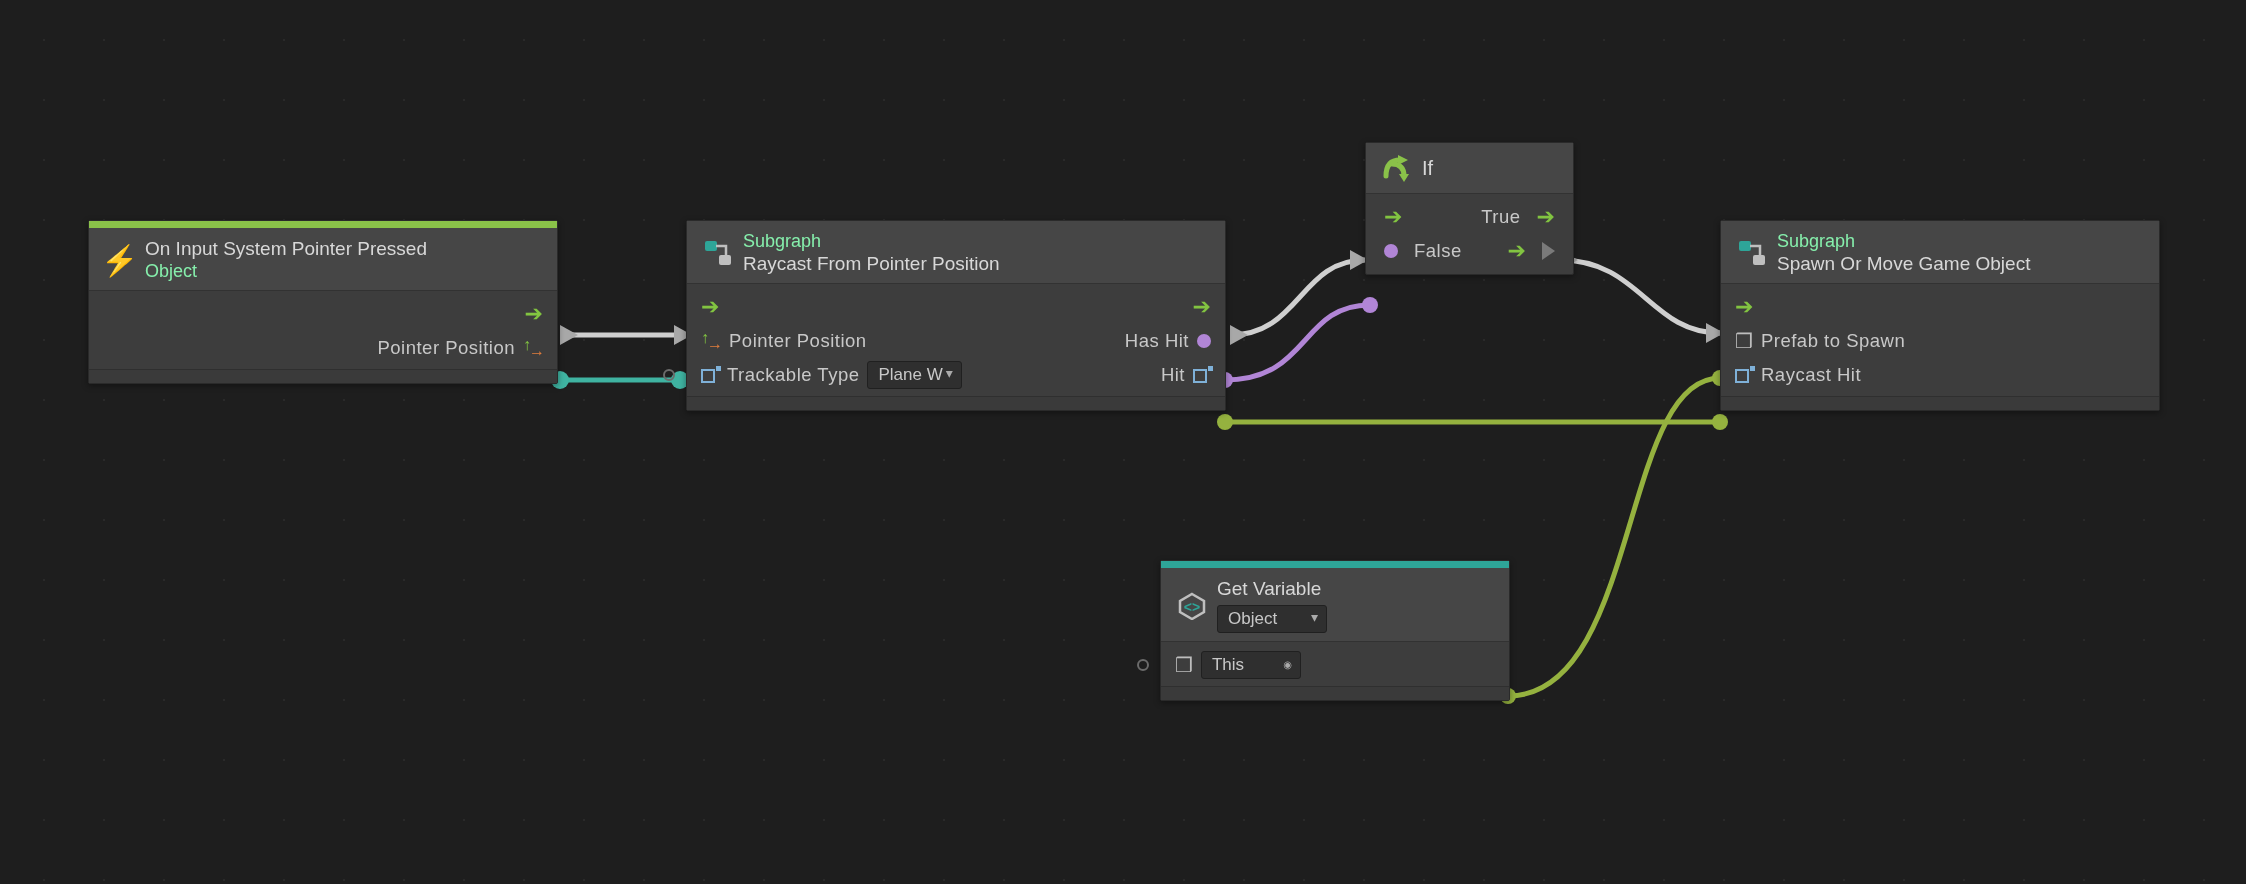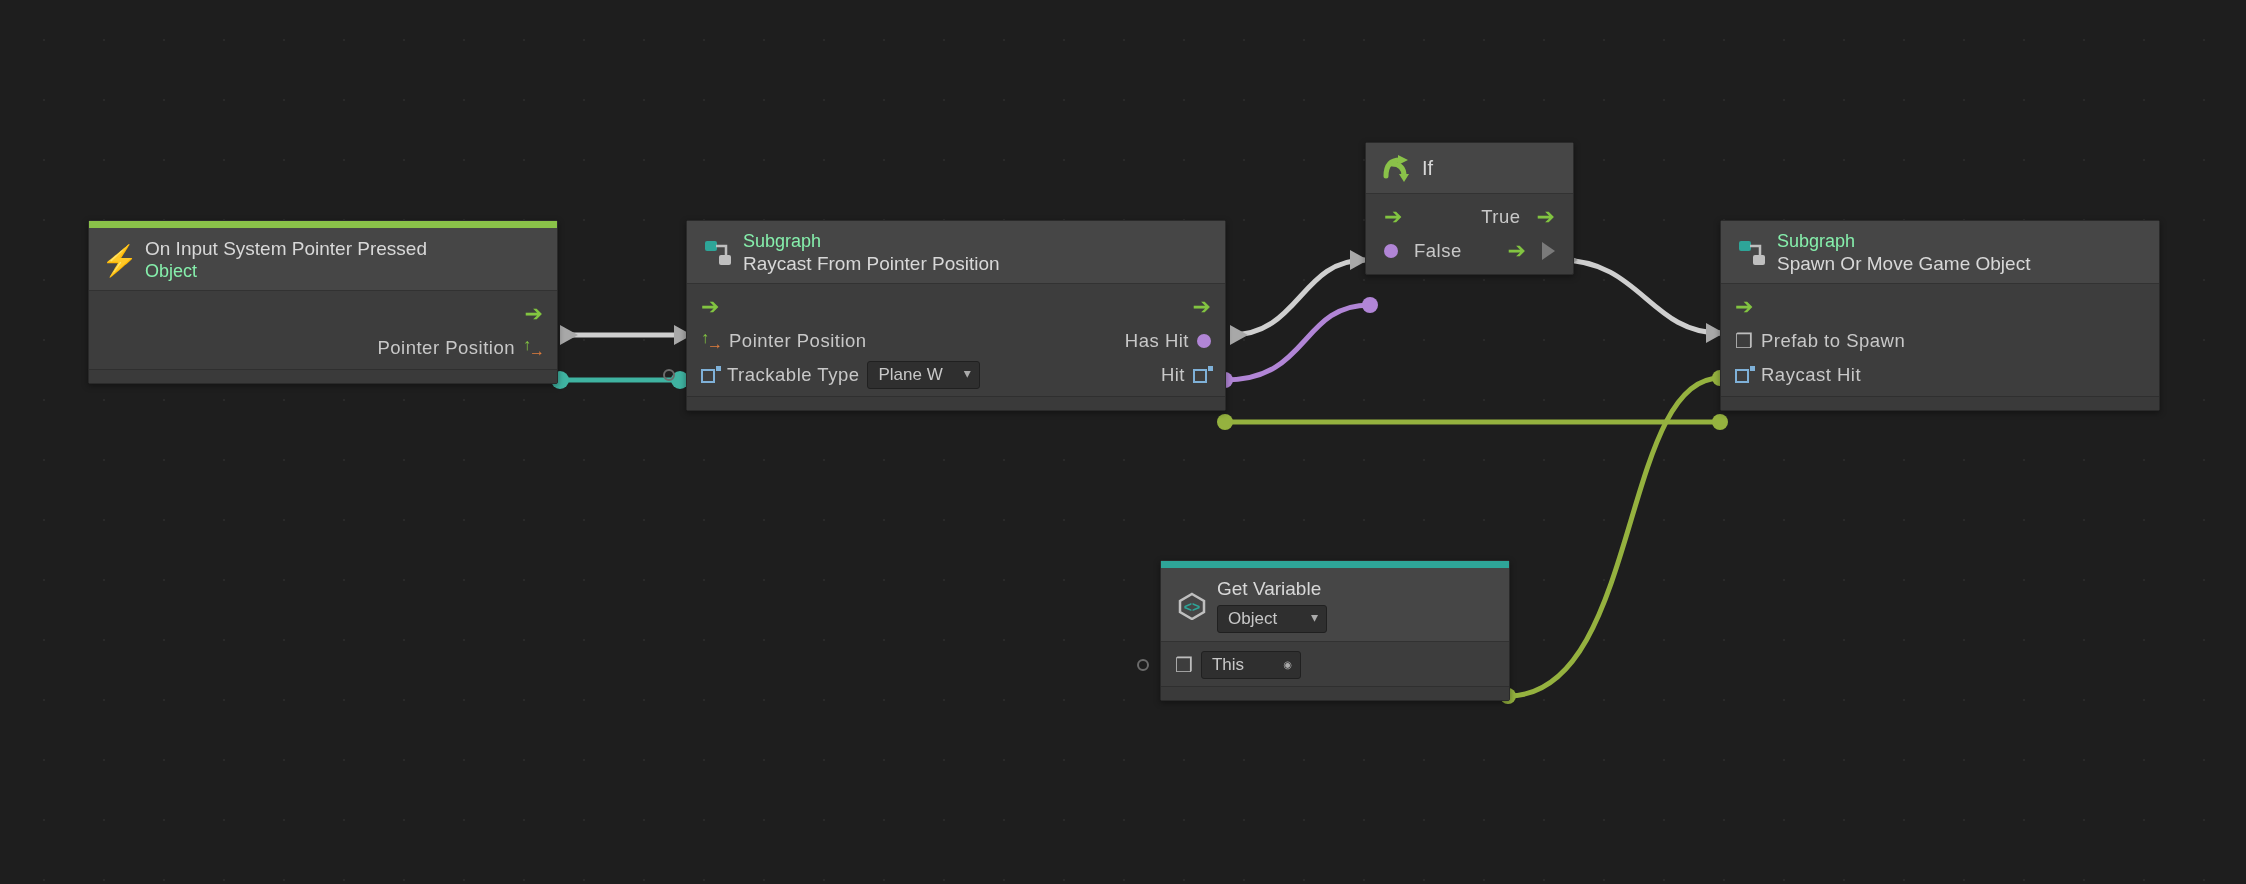"Plane W" .dropdown { padding: 3px 36px 3px 10px -> 3px 18px 3px 10px }
